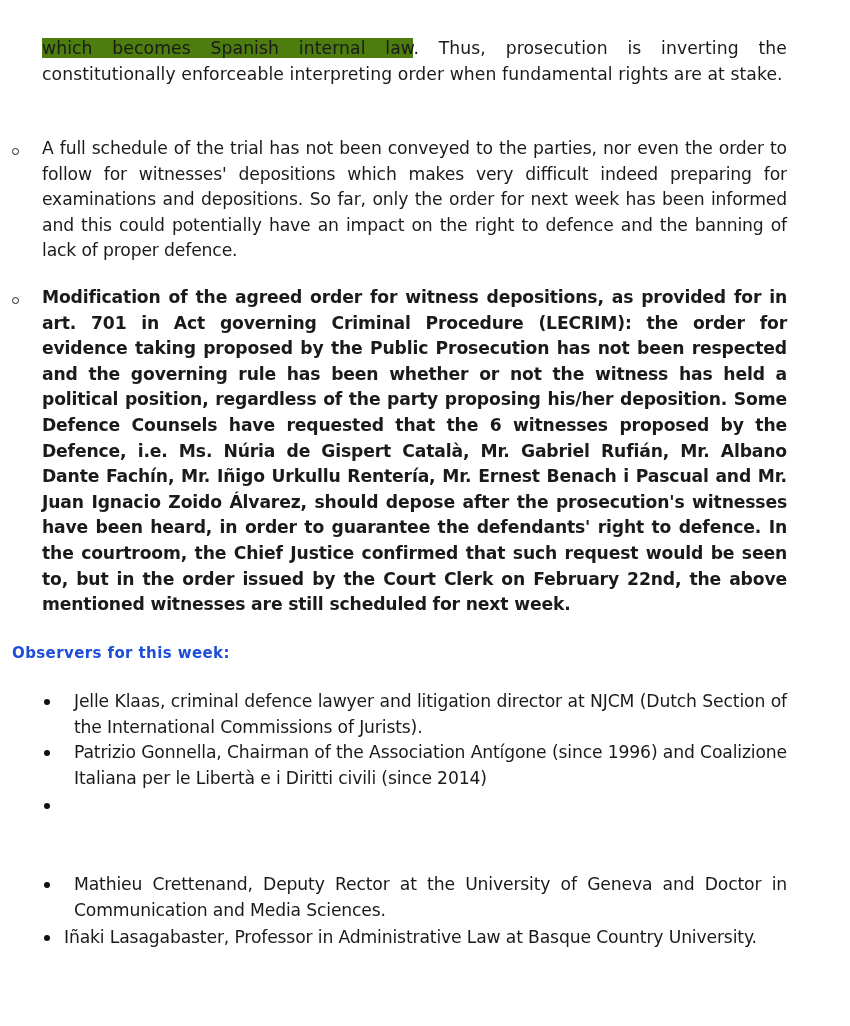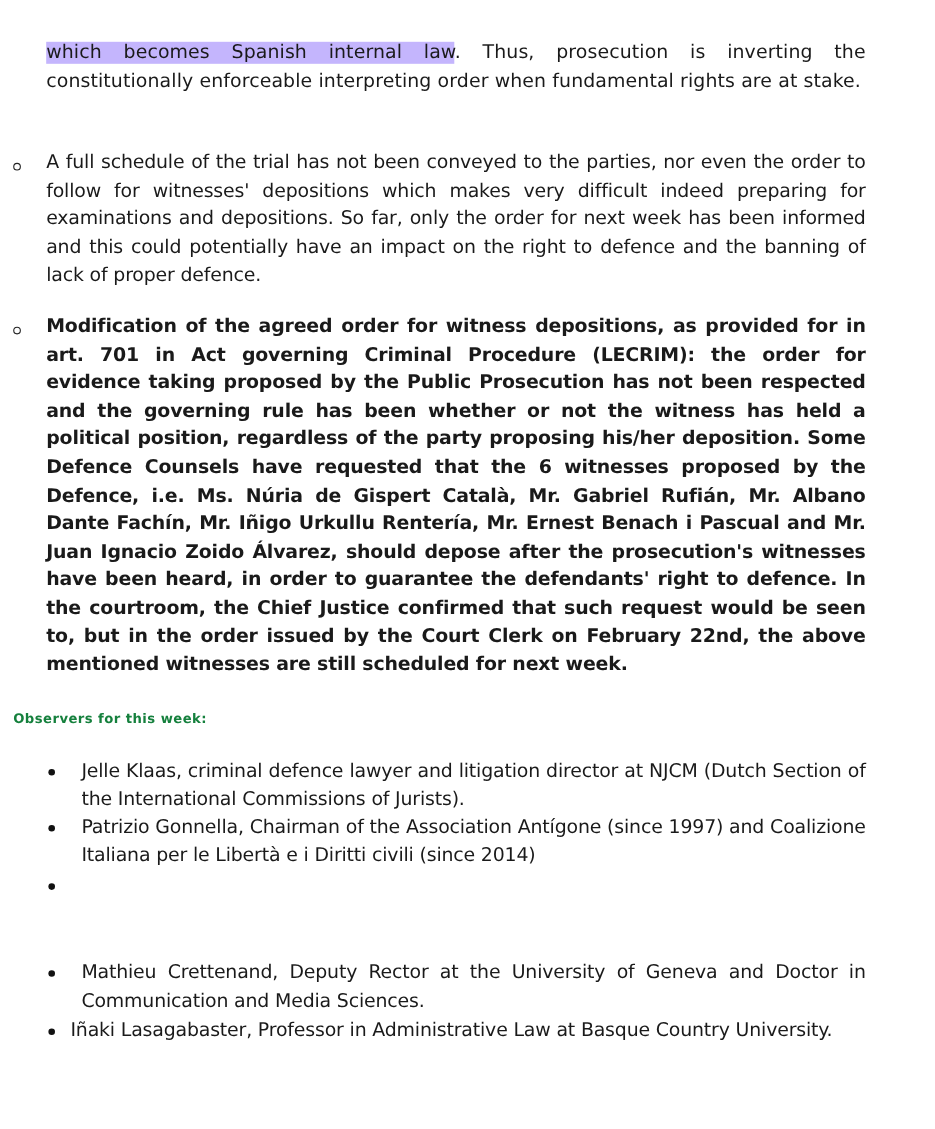"which becomes Spanish internal law" .highlight { background: #c4b5fd -> #4d7c0f }
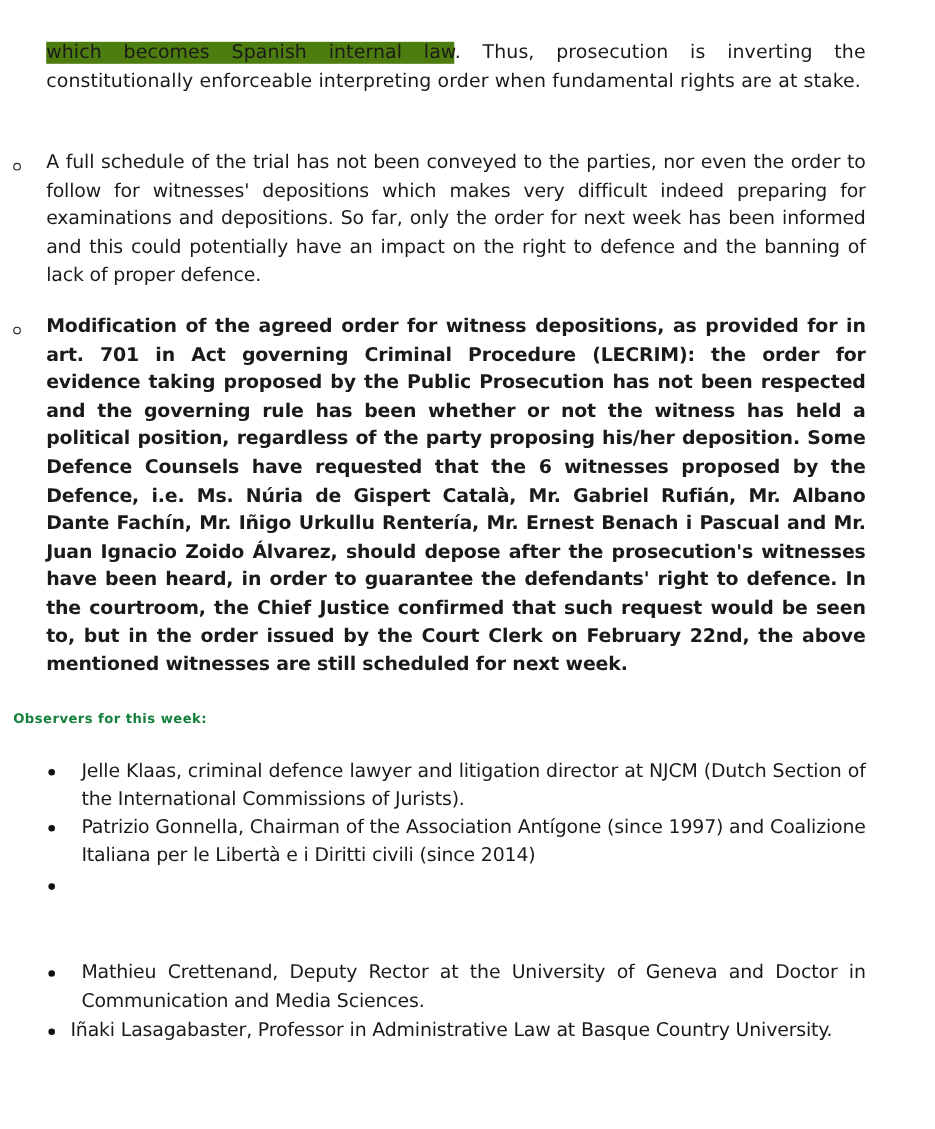"Observers for this week:" .heading { color: #15803d -> #1d4ed8; font-size: 12px -> 15px }
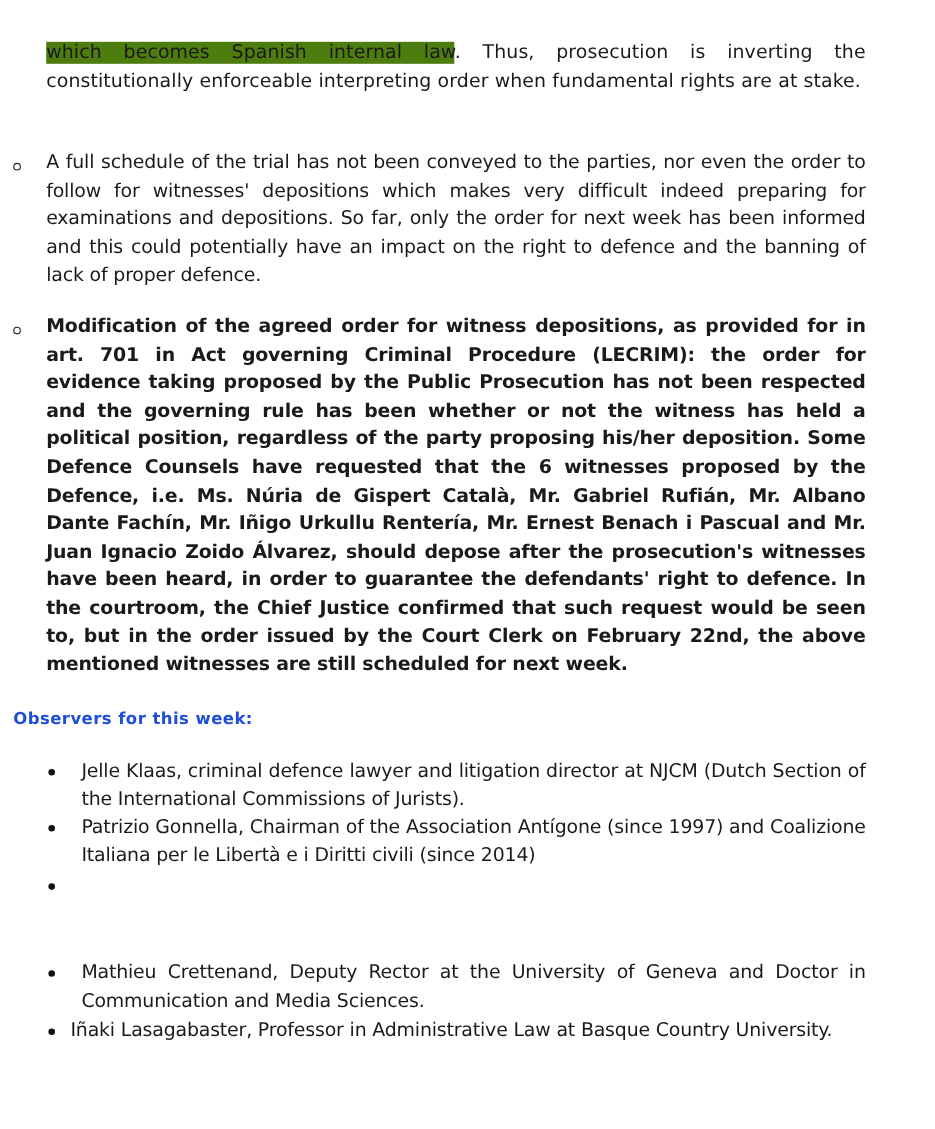"Patrizio Gonnella, Chairman of the" span { text: 1997 -> 1996 }
